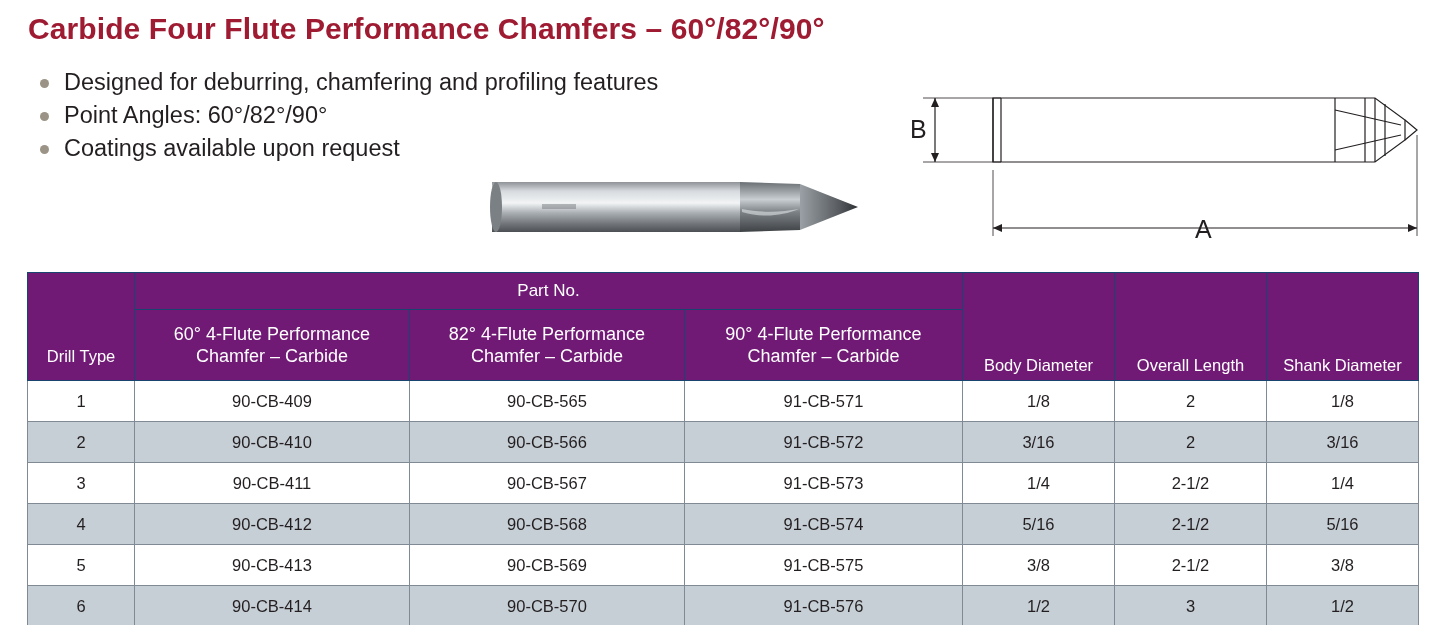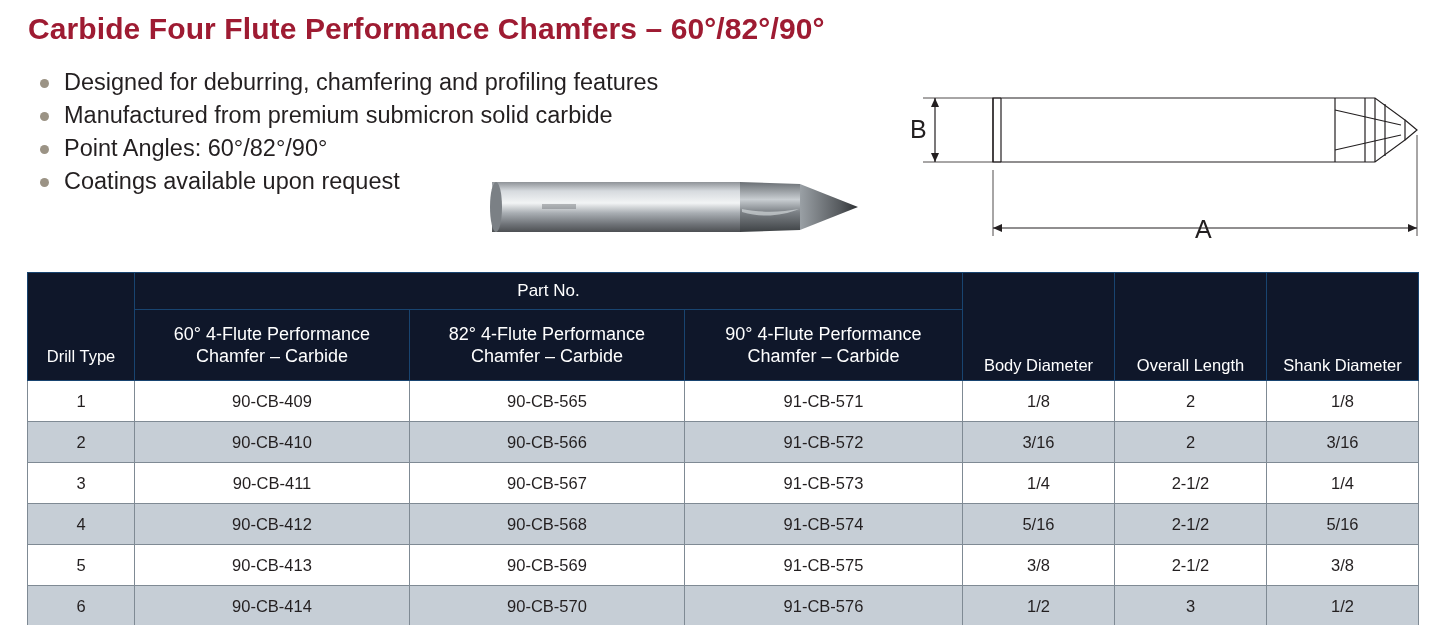"Manufactured from premium submicron" li { html: <li>Manufactured from premium submicron solid carbide</li> -> none }
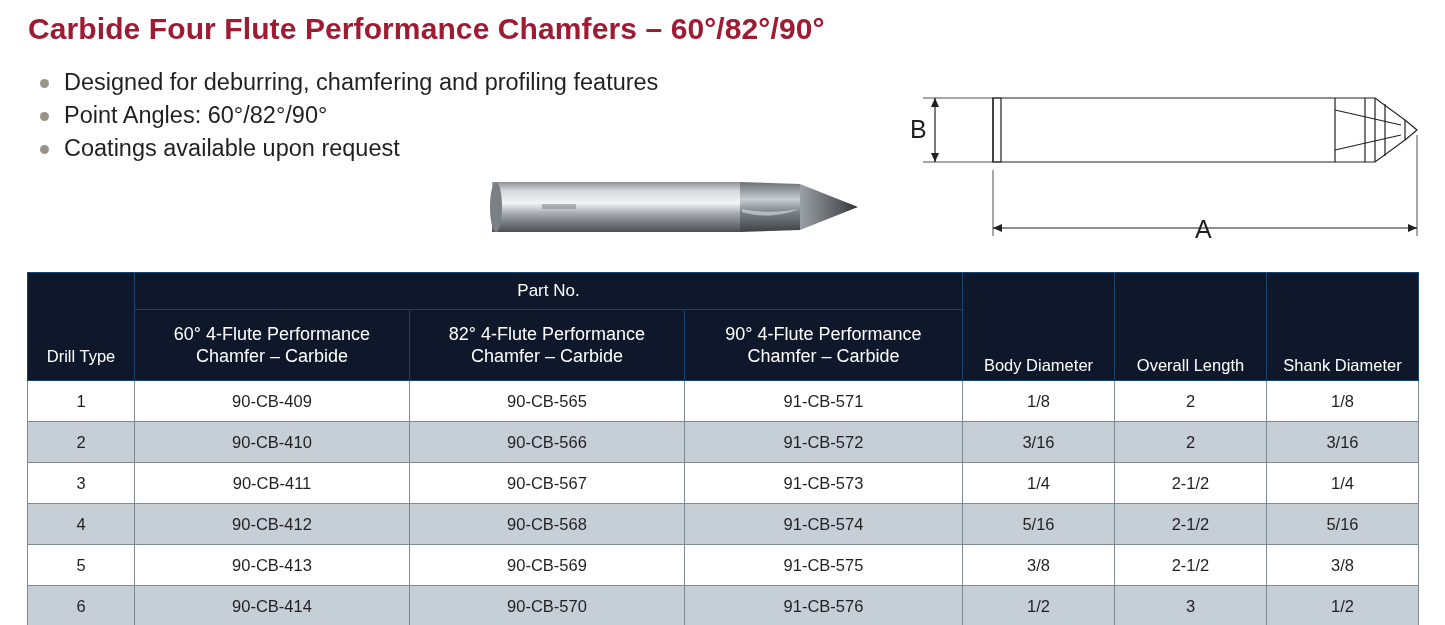"Part No." .spec-table thead th { background: #0f172a -> #701a75 }
